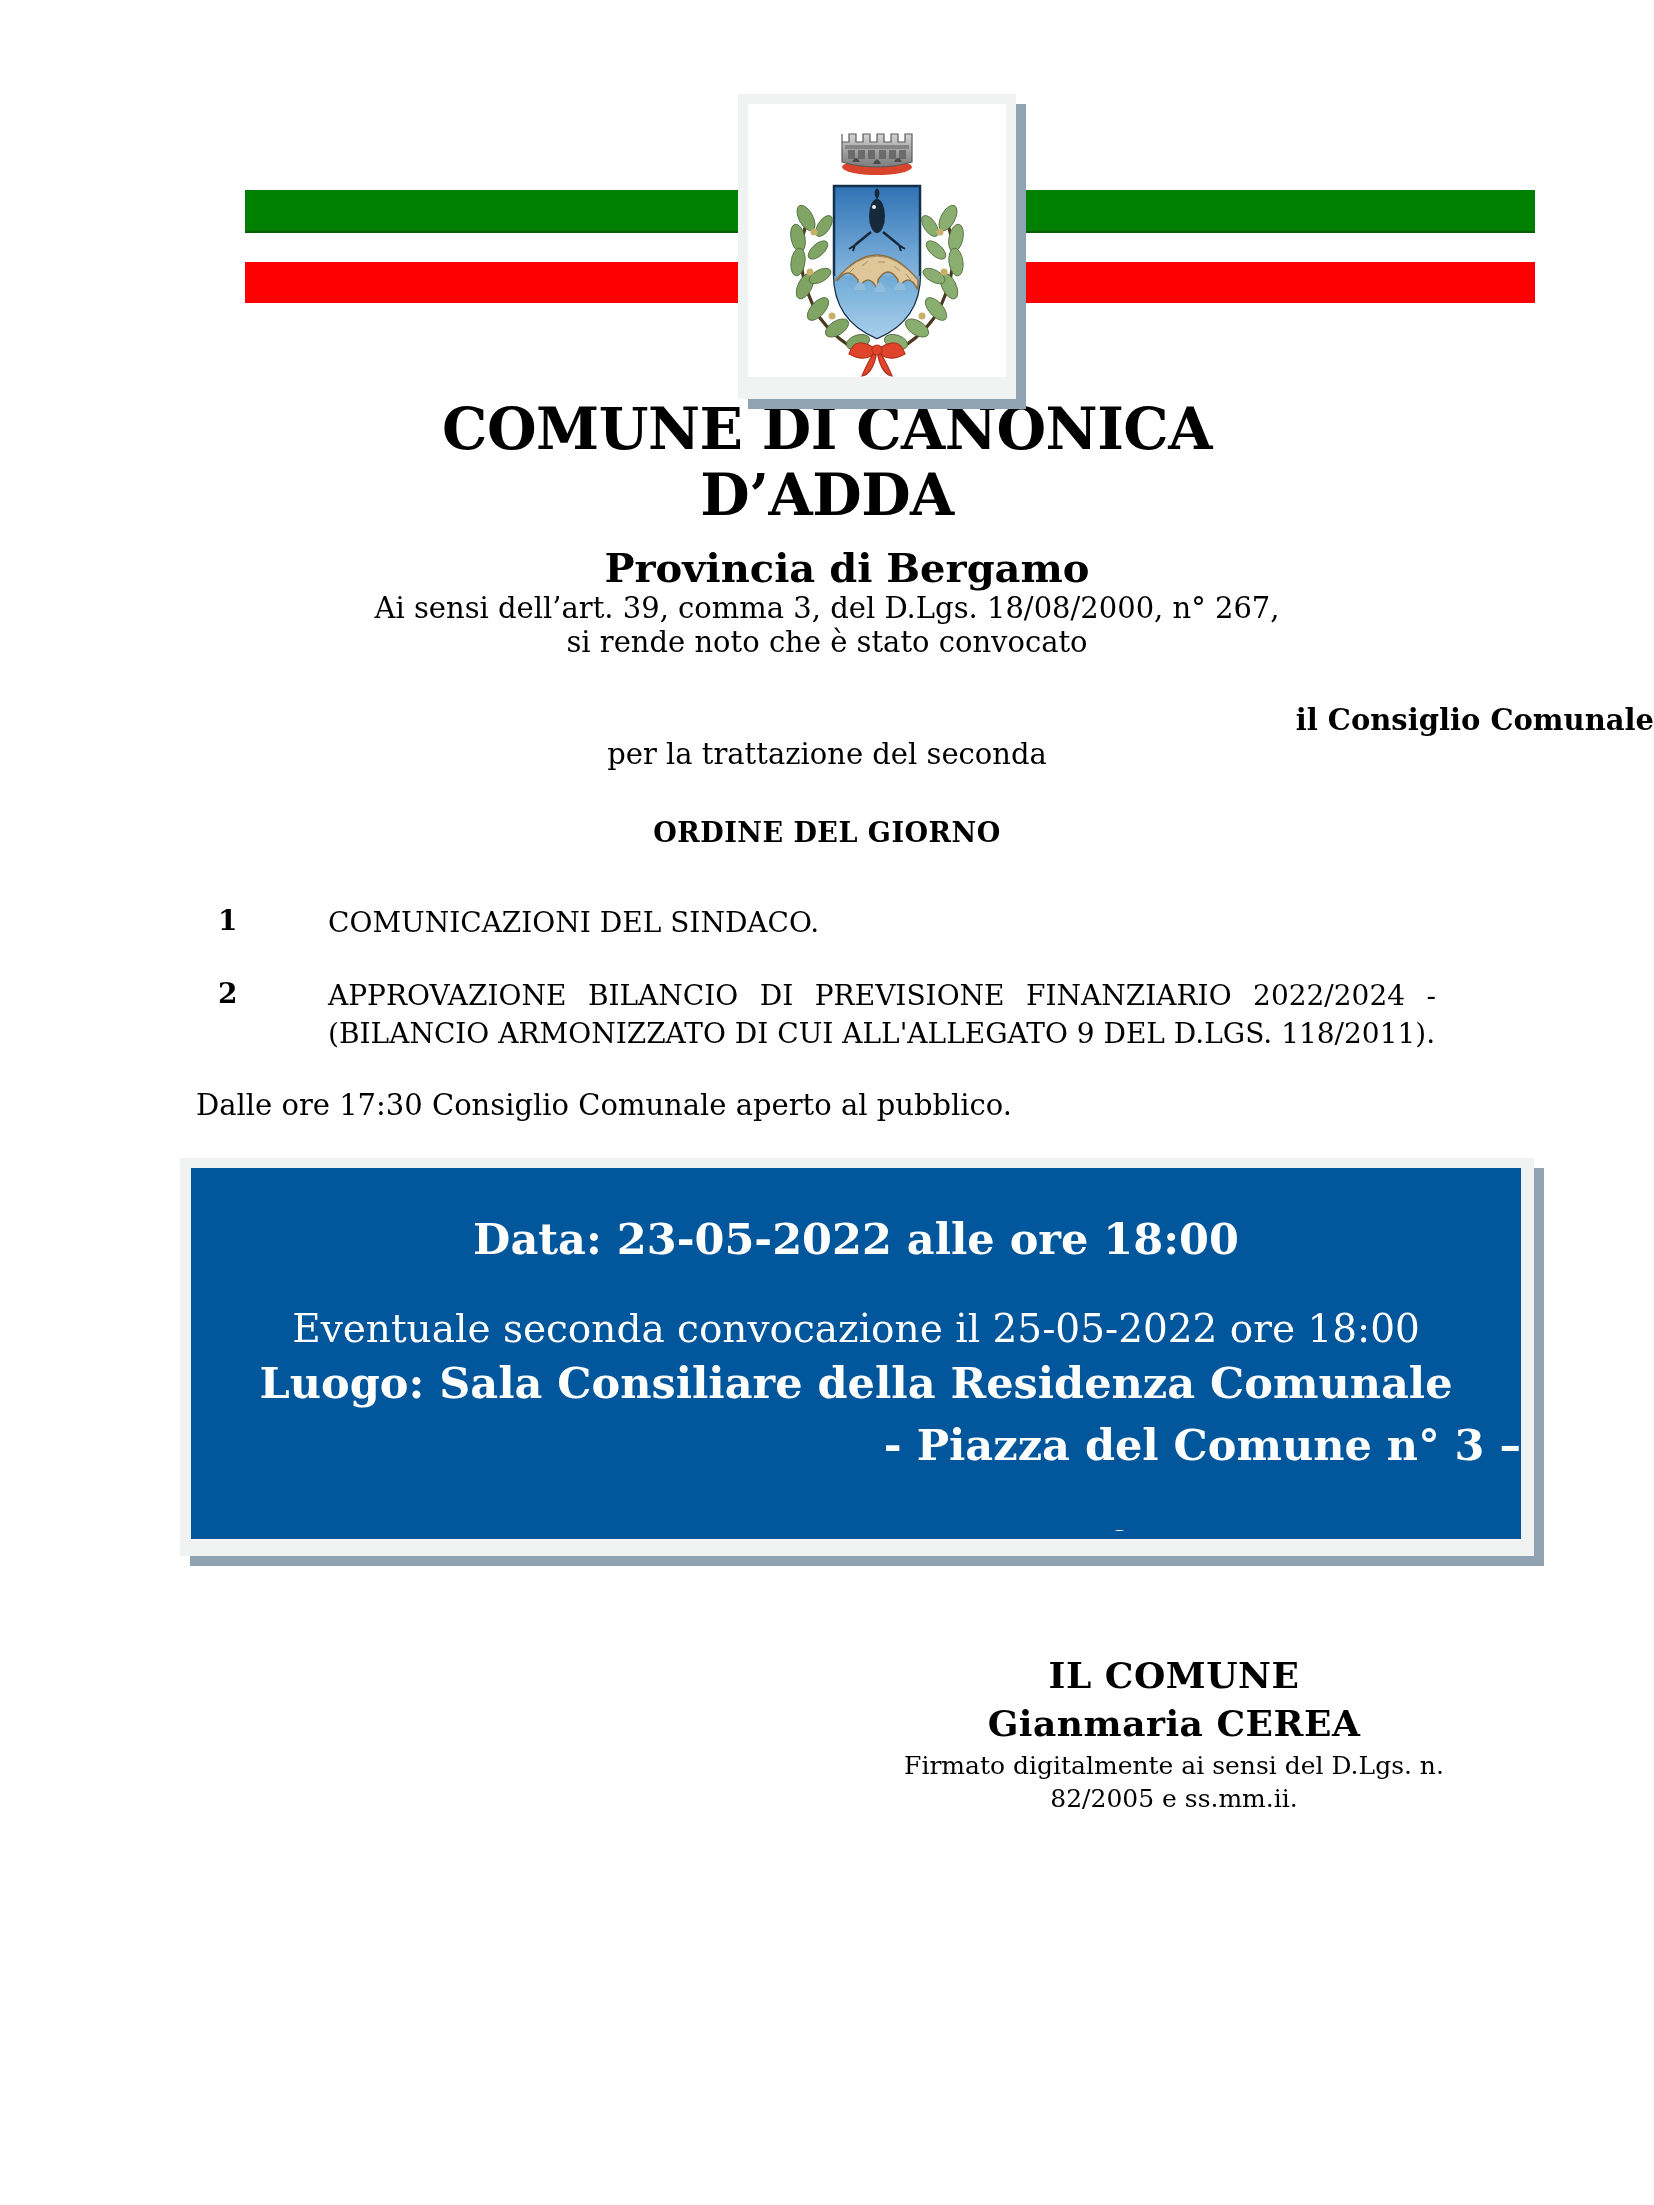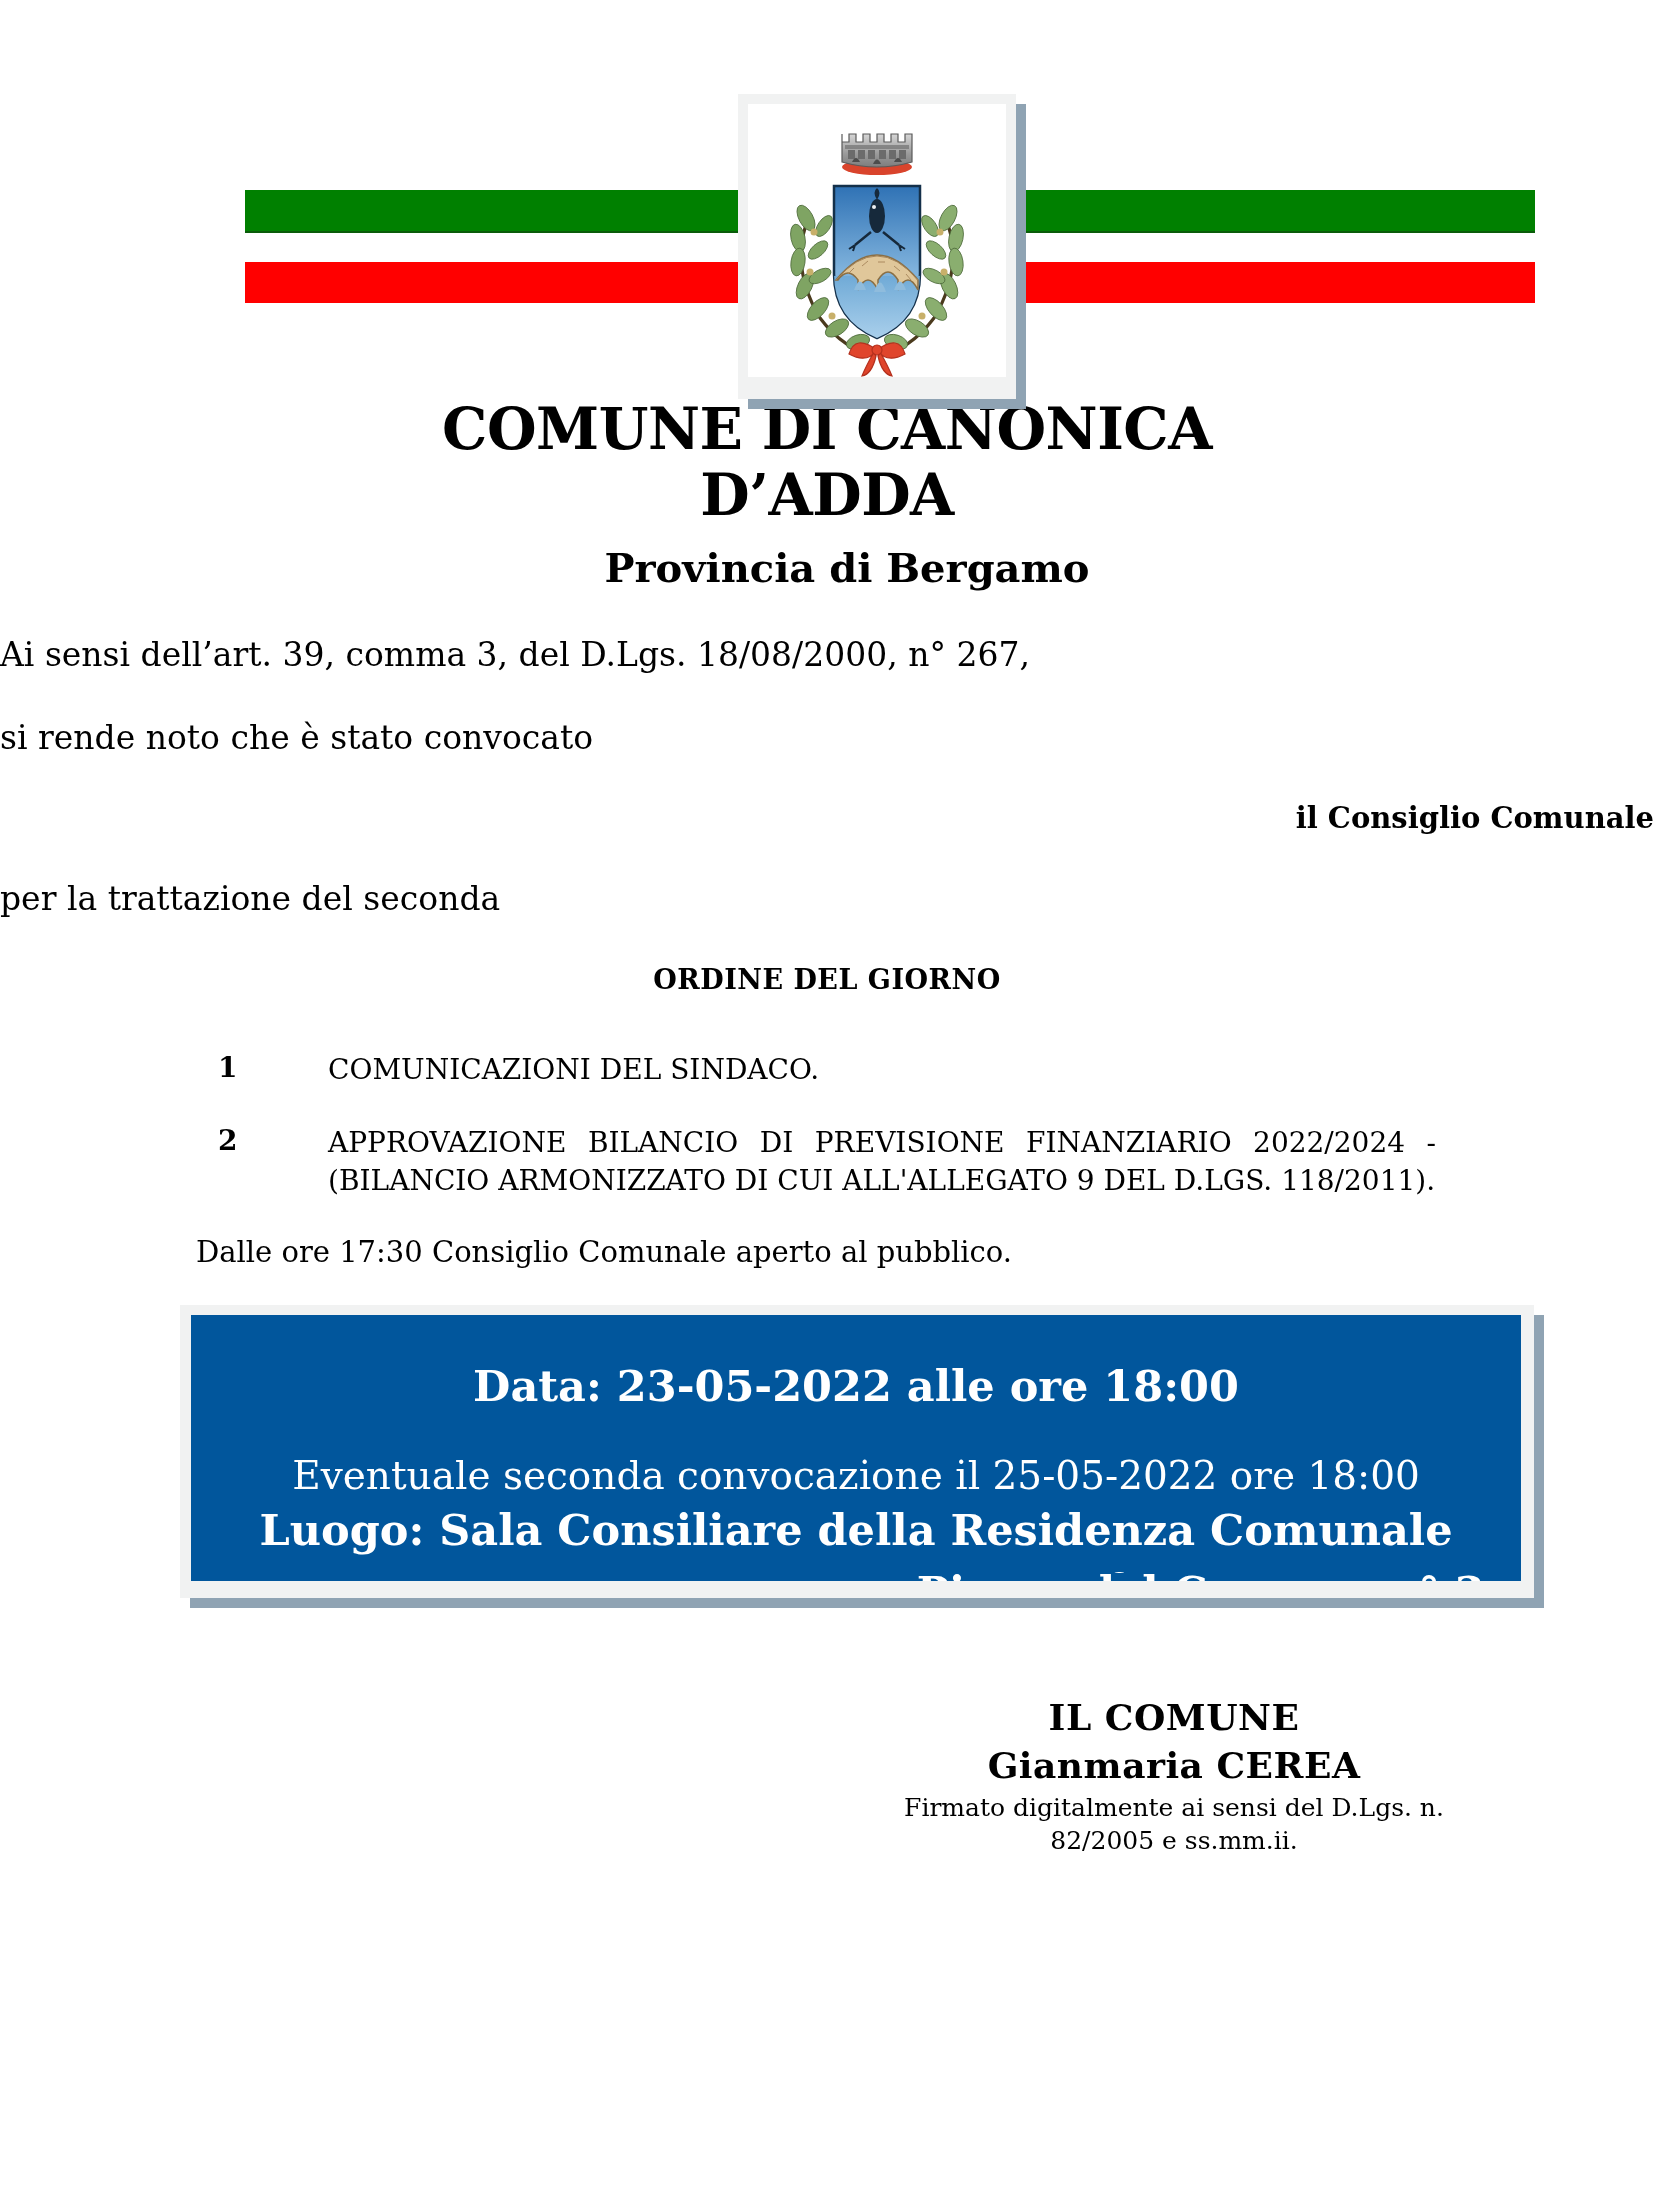"Ai sensi dell’art. 39, comma" .para { font-size: 33px -> 29px; margin-top: 44px -> none; text-align: none -> center }
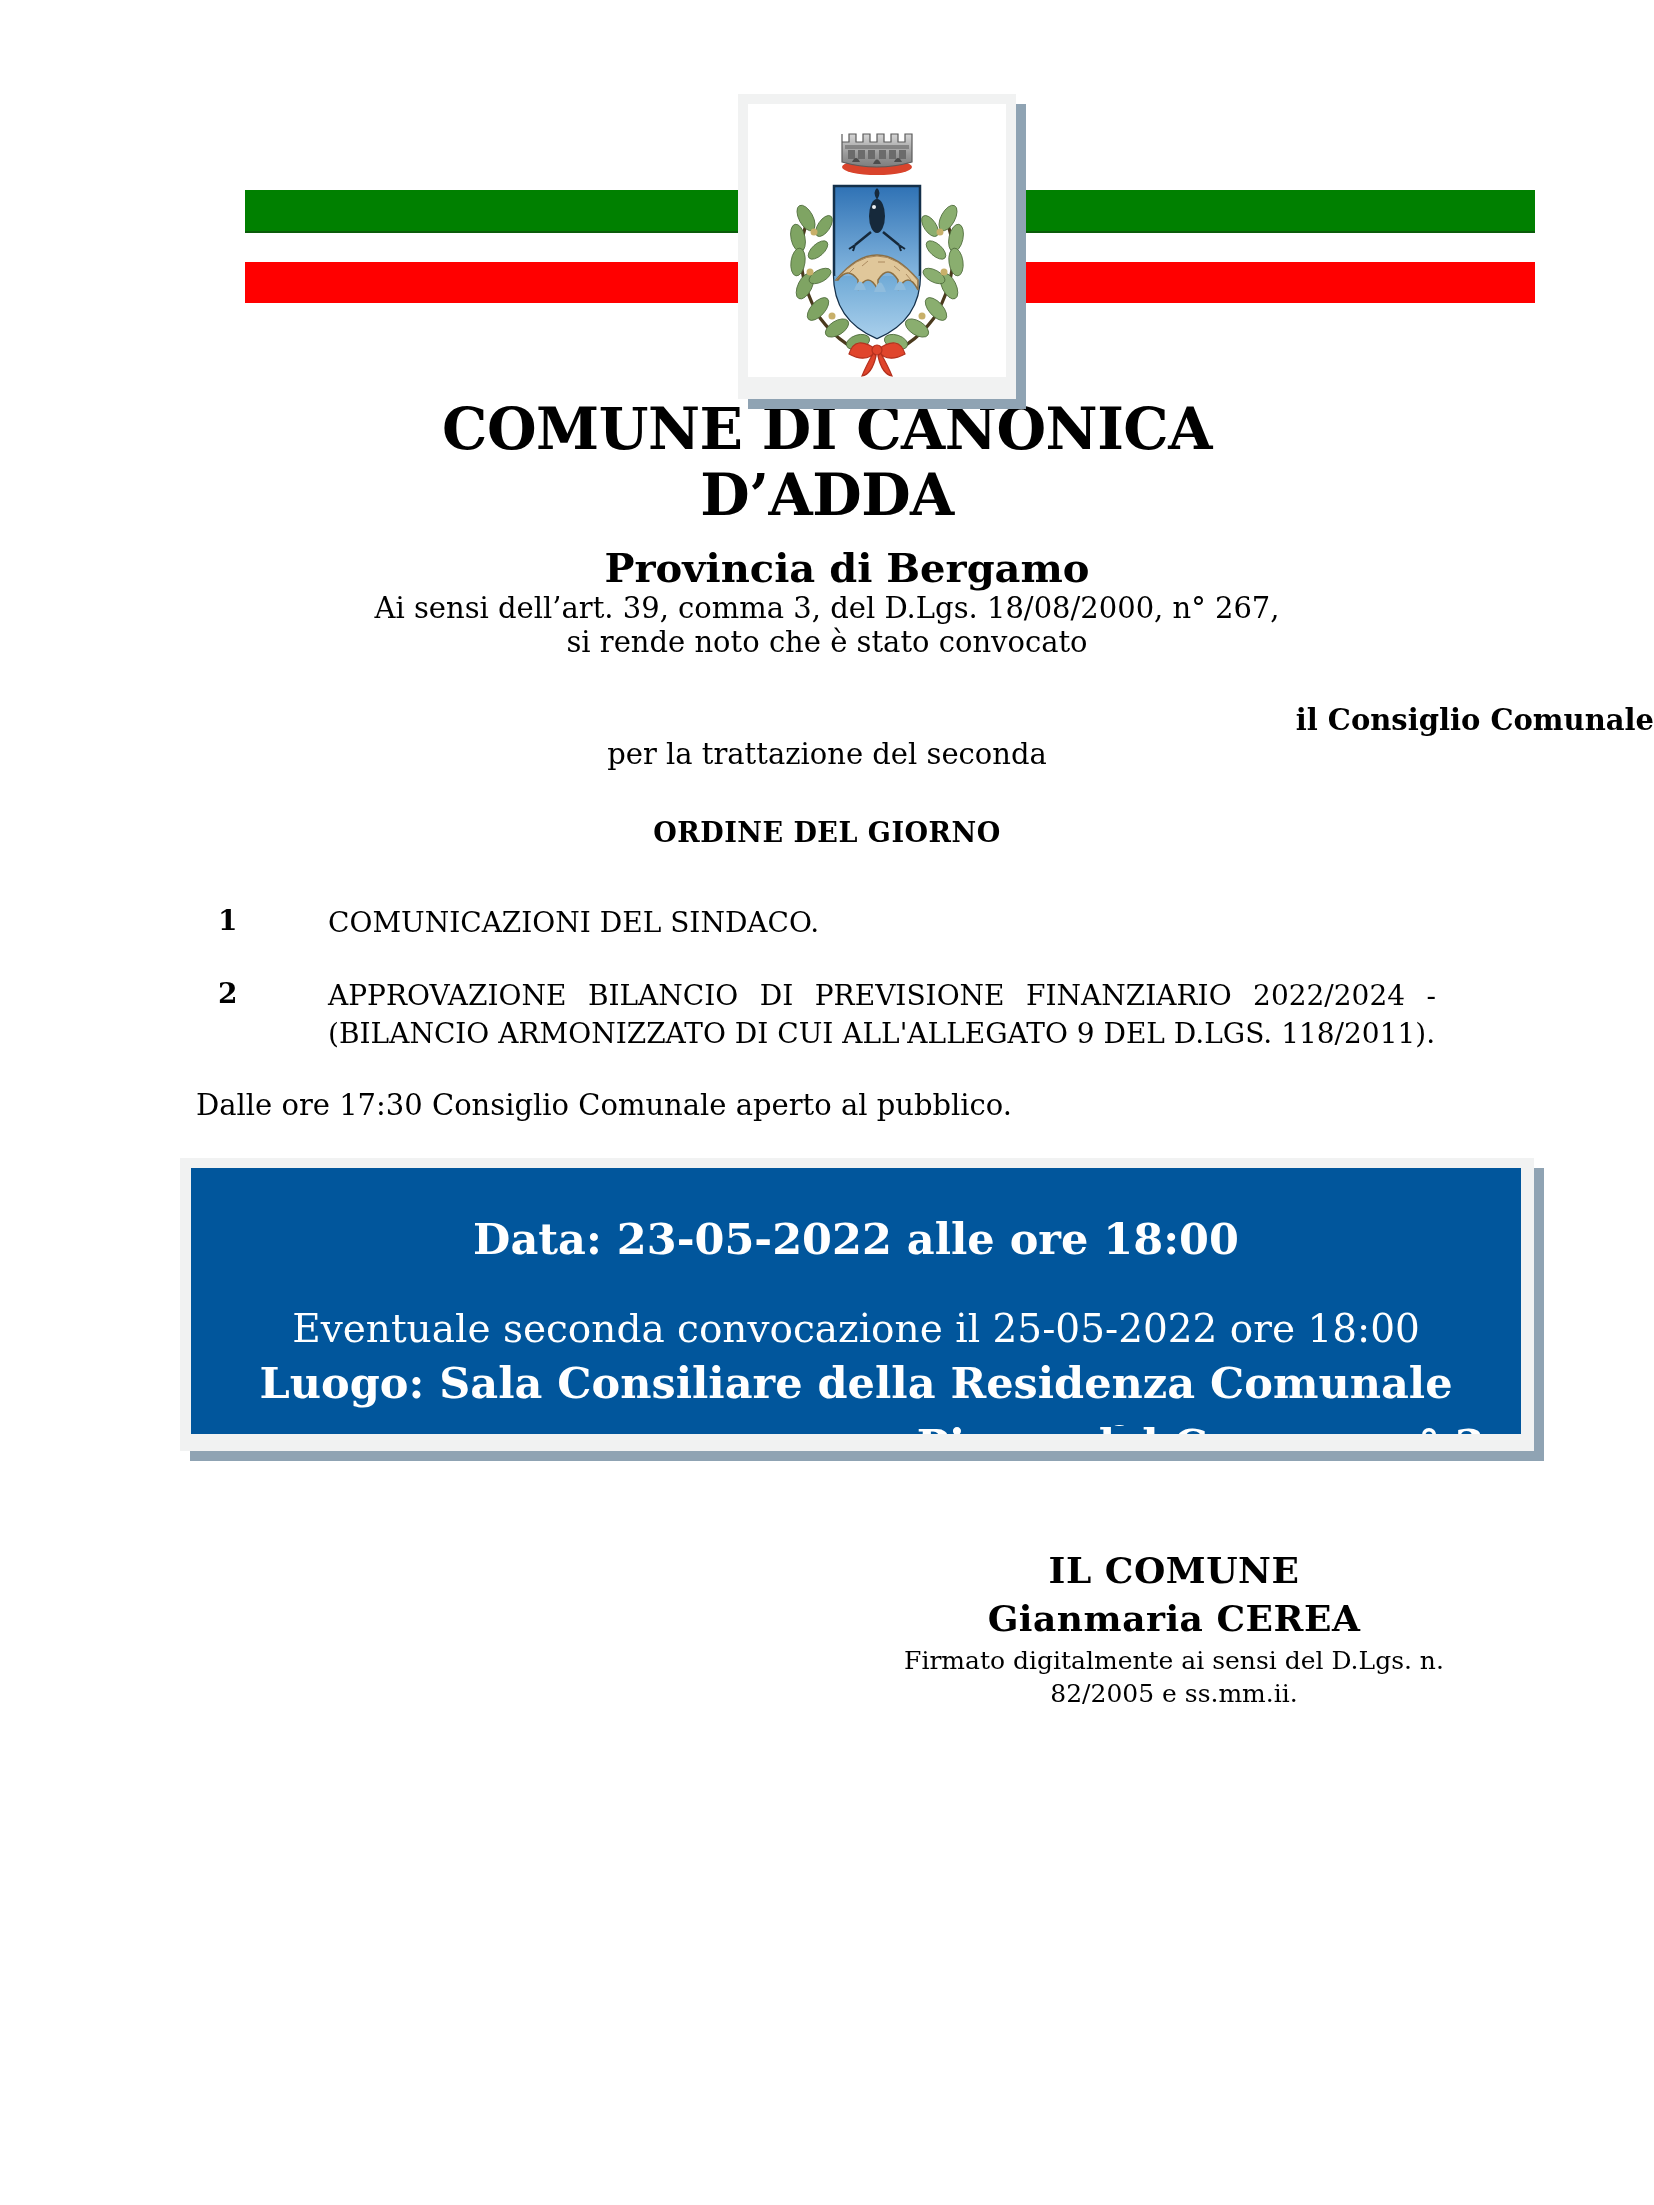"Data: 23-05-2022 alle ore 18:00" .bluebox-wrap { height: 293px -> 398px }
